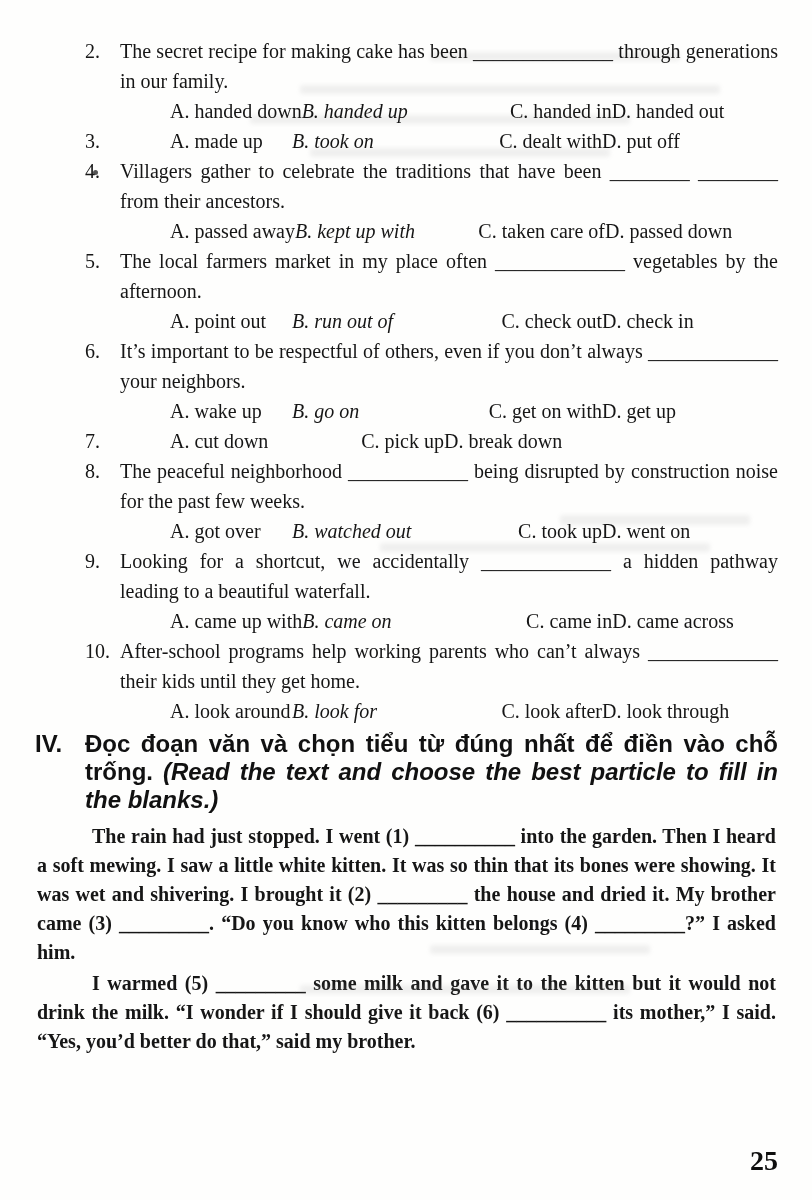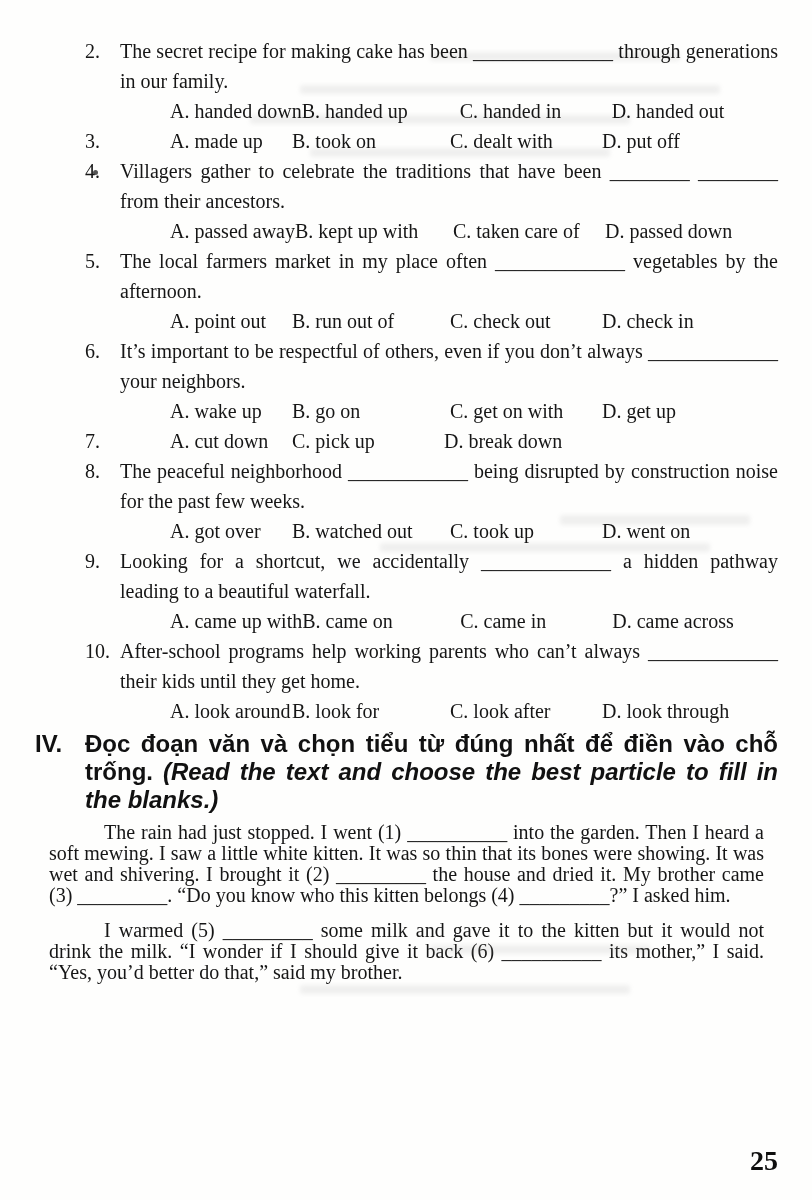"B. handed up" .opt-b { font-style: none -> italic }
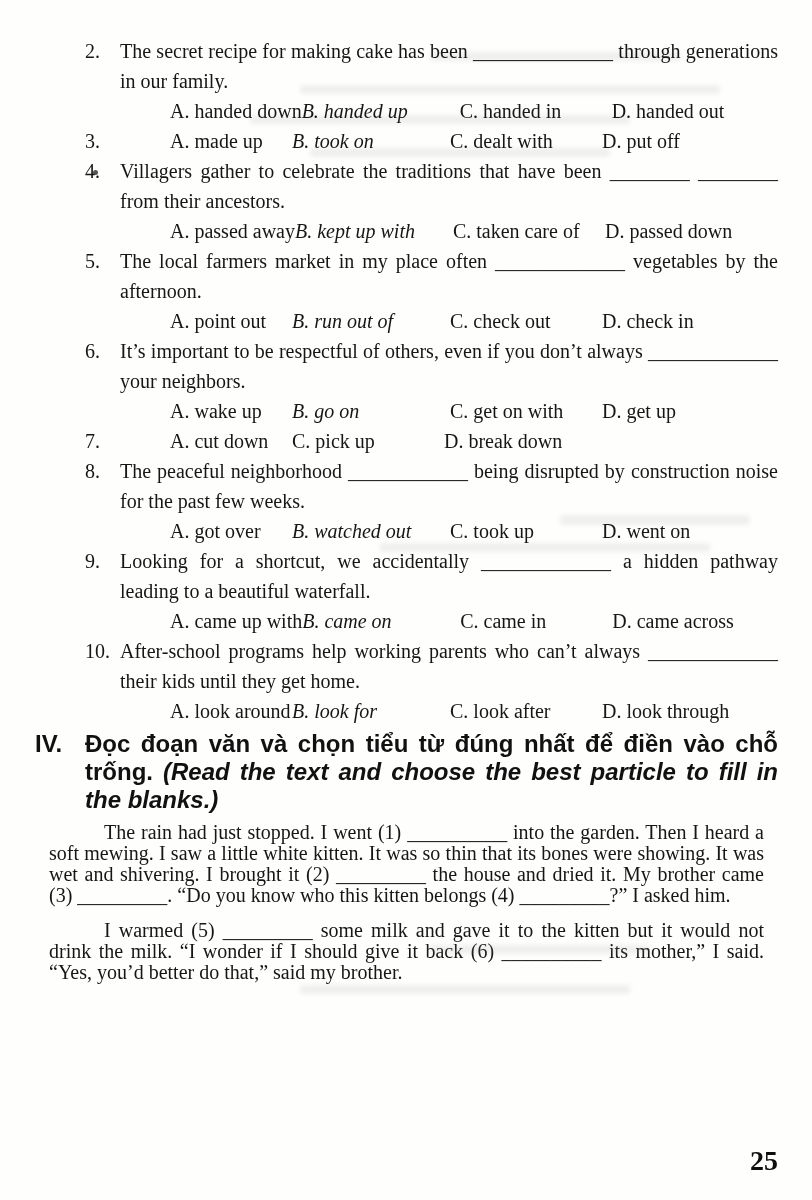"C. handed in" .opt-c { text-align: none -> right }
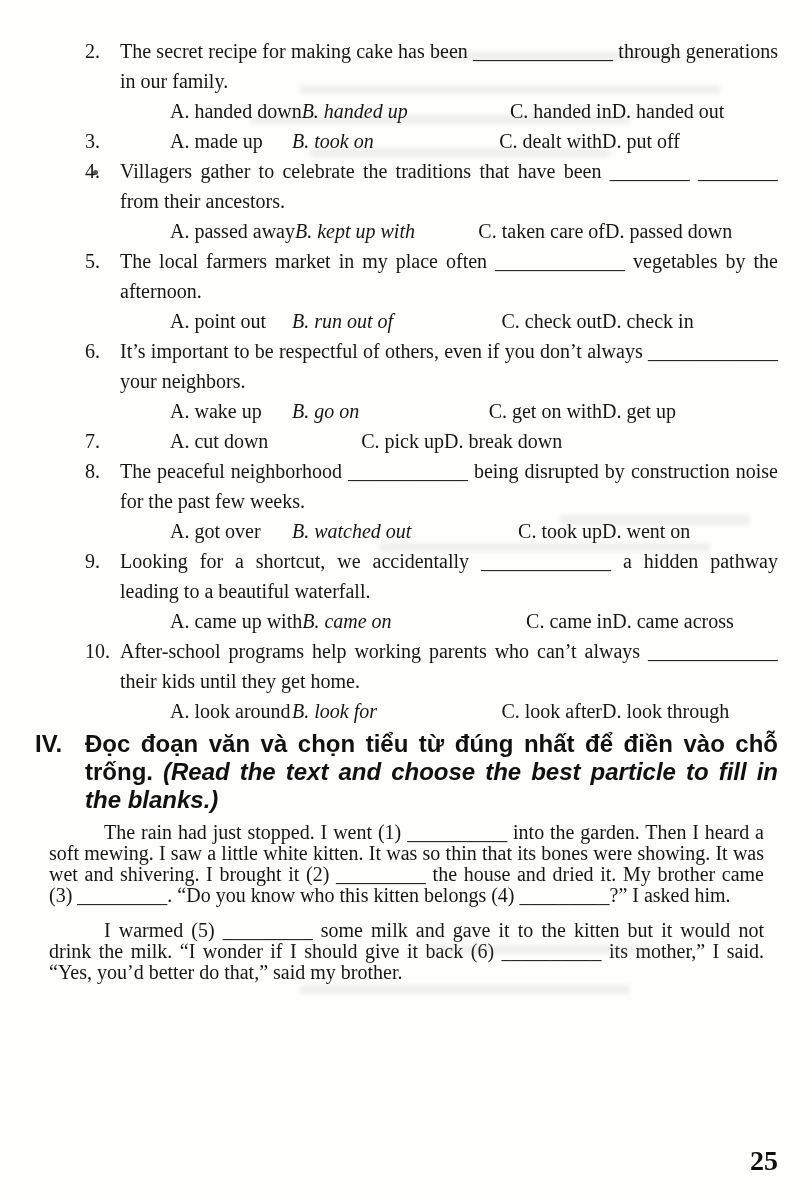"The rain had just stopped." .para { font-weight: none -> bold; line-height: 21px -> 29px; margin: 14px -> 2px }
